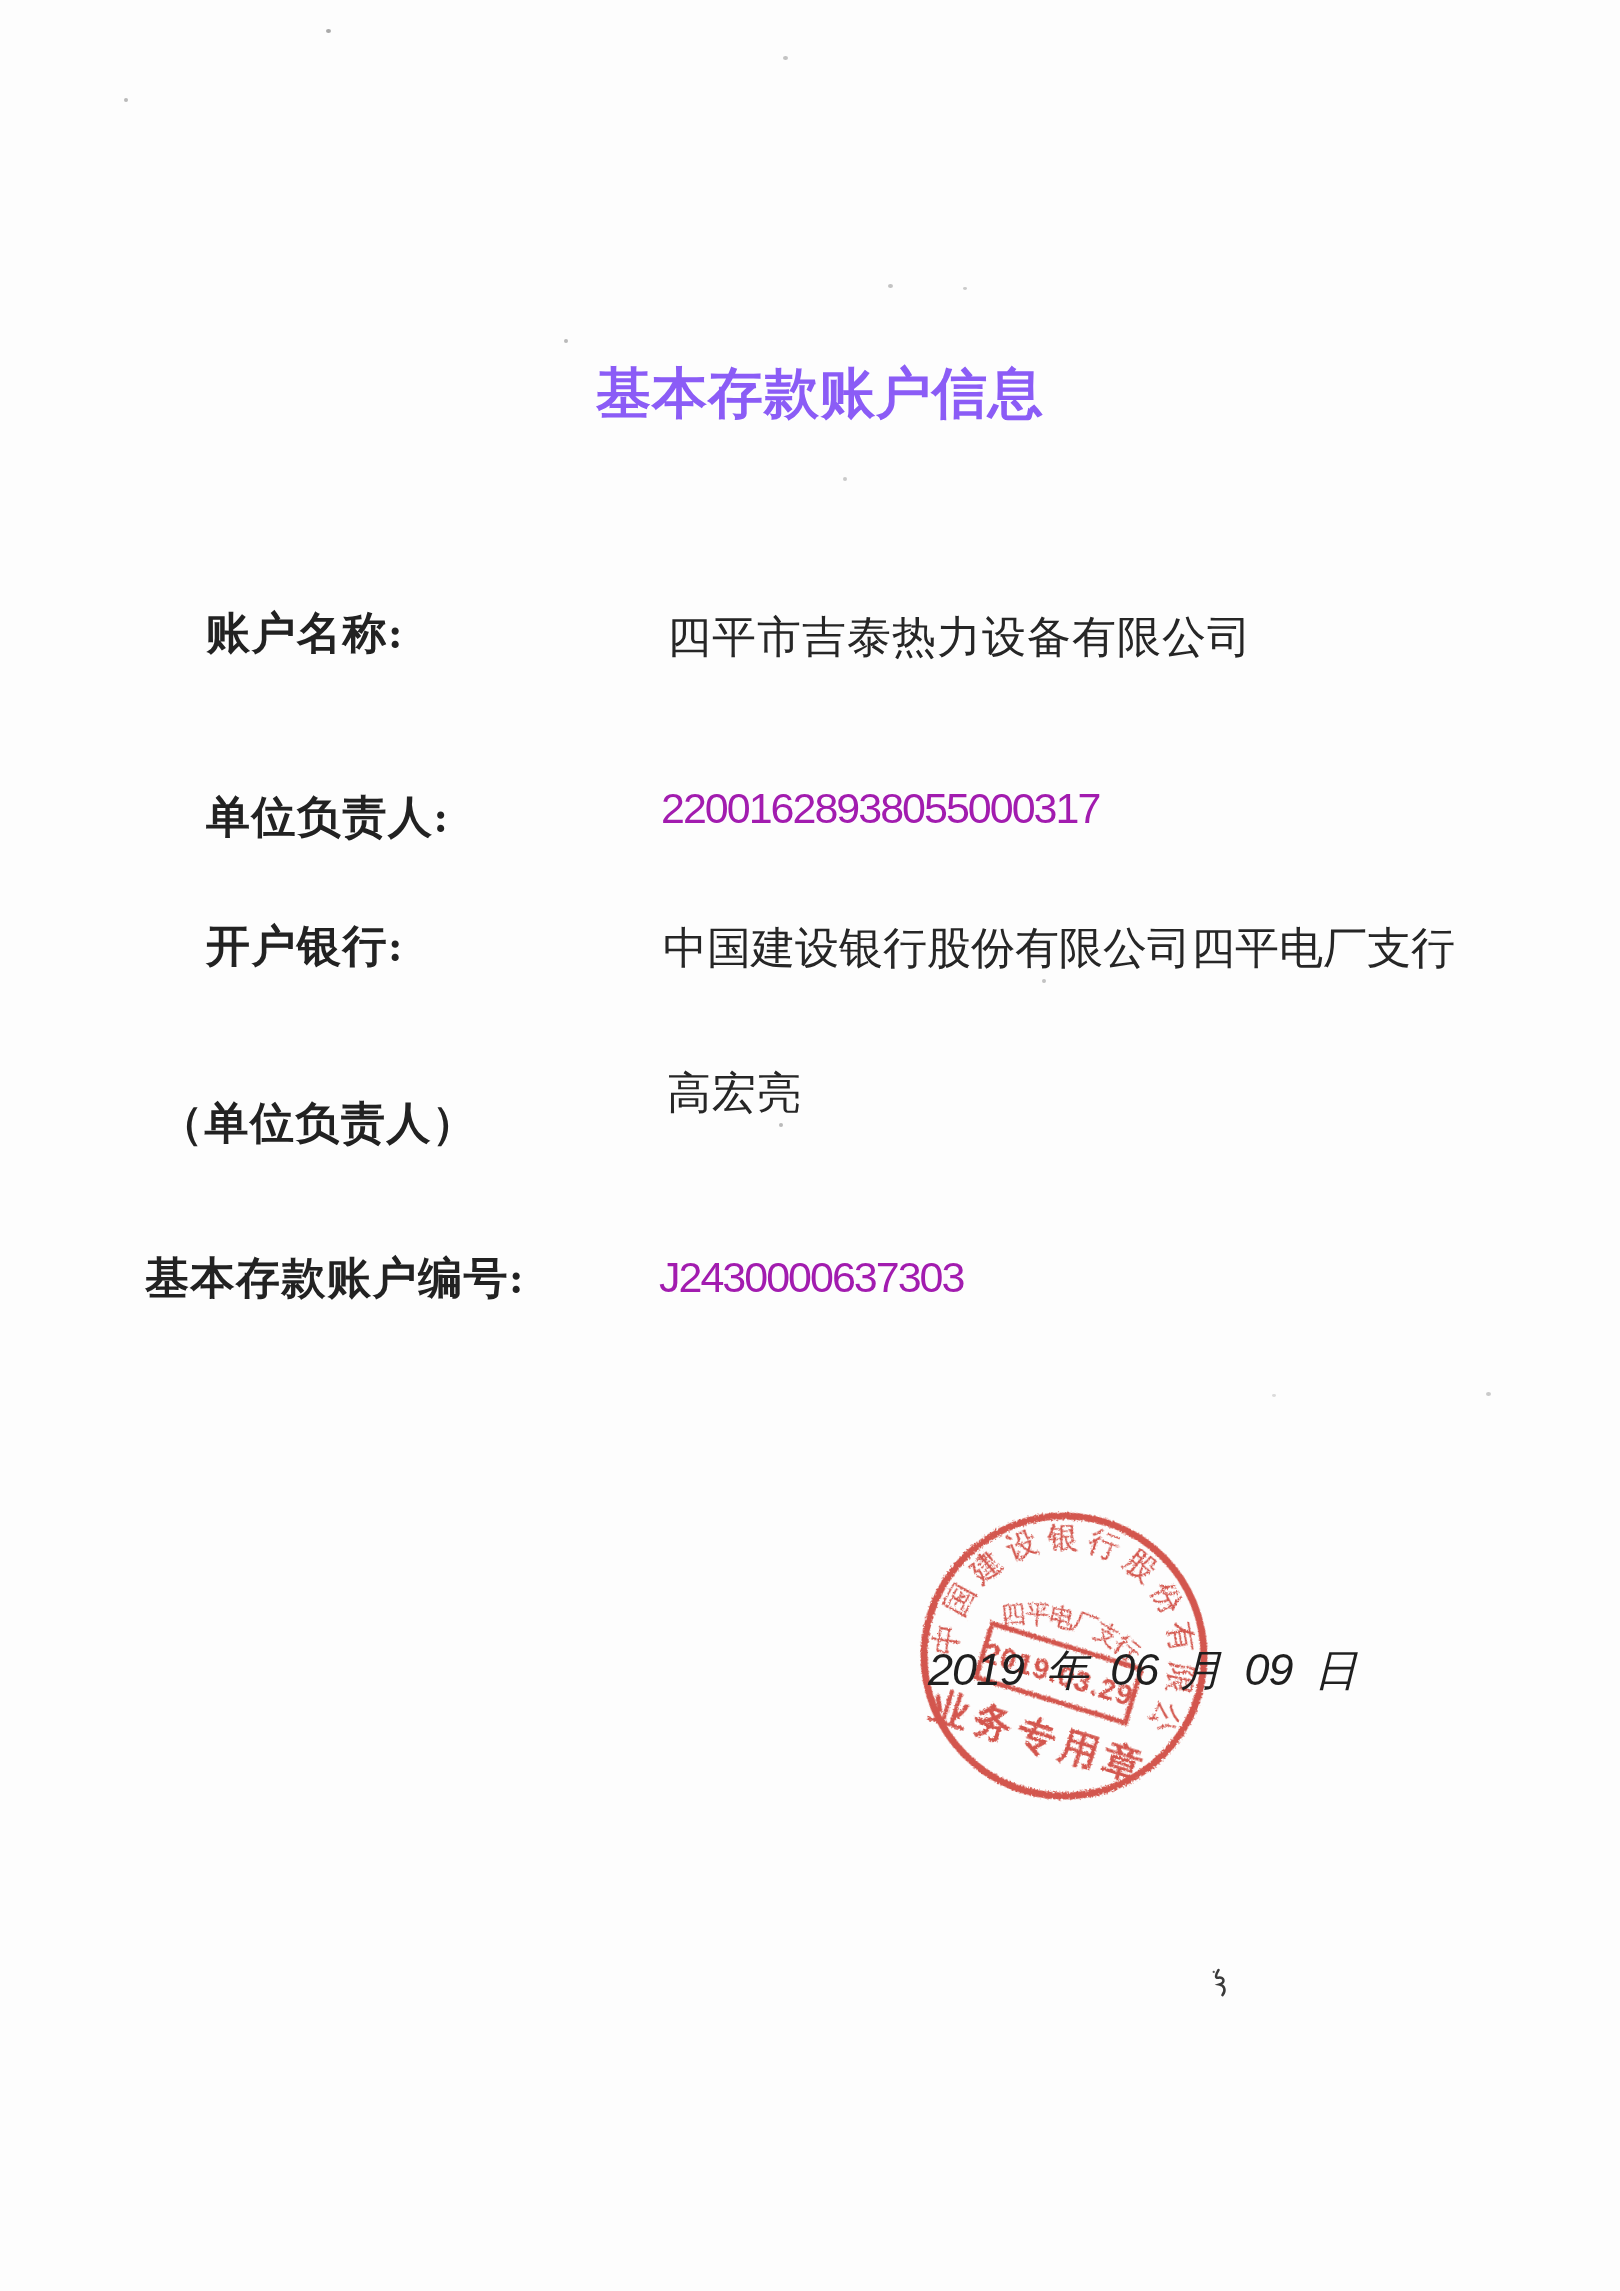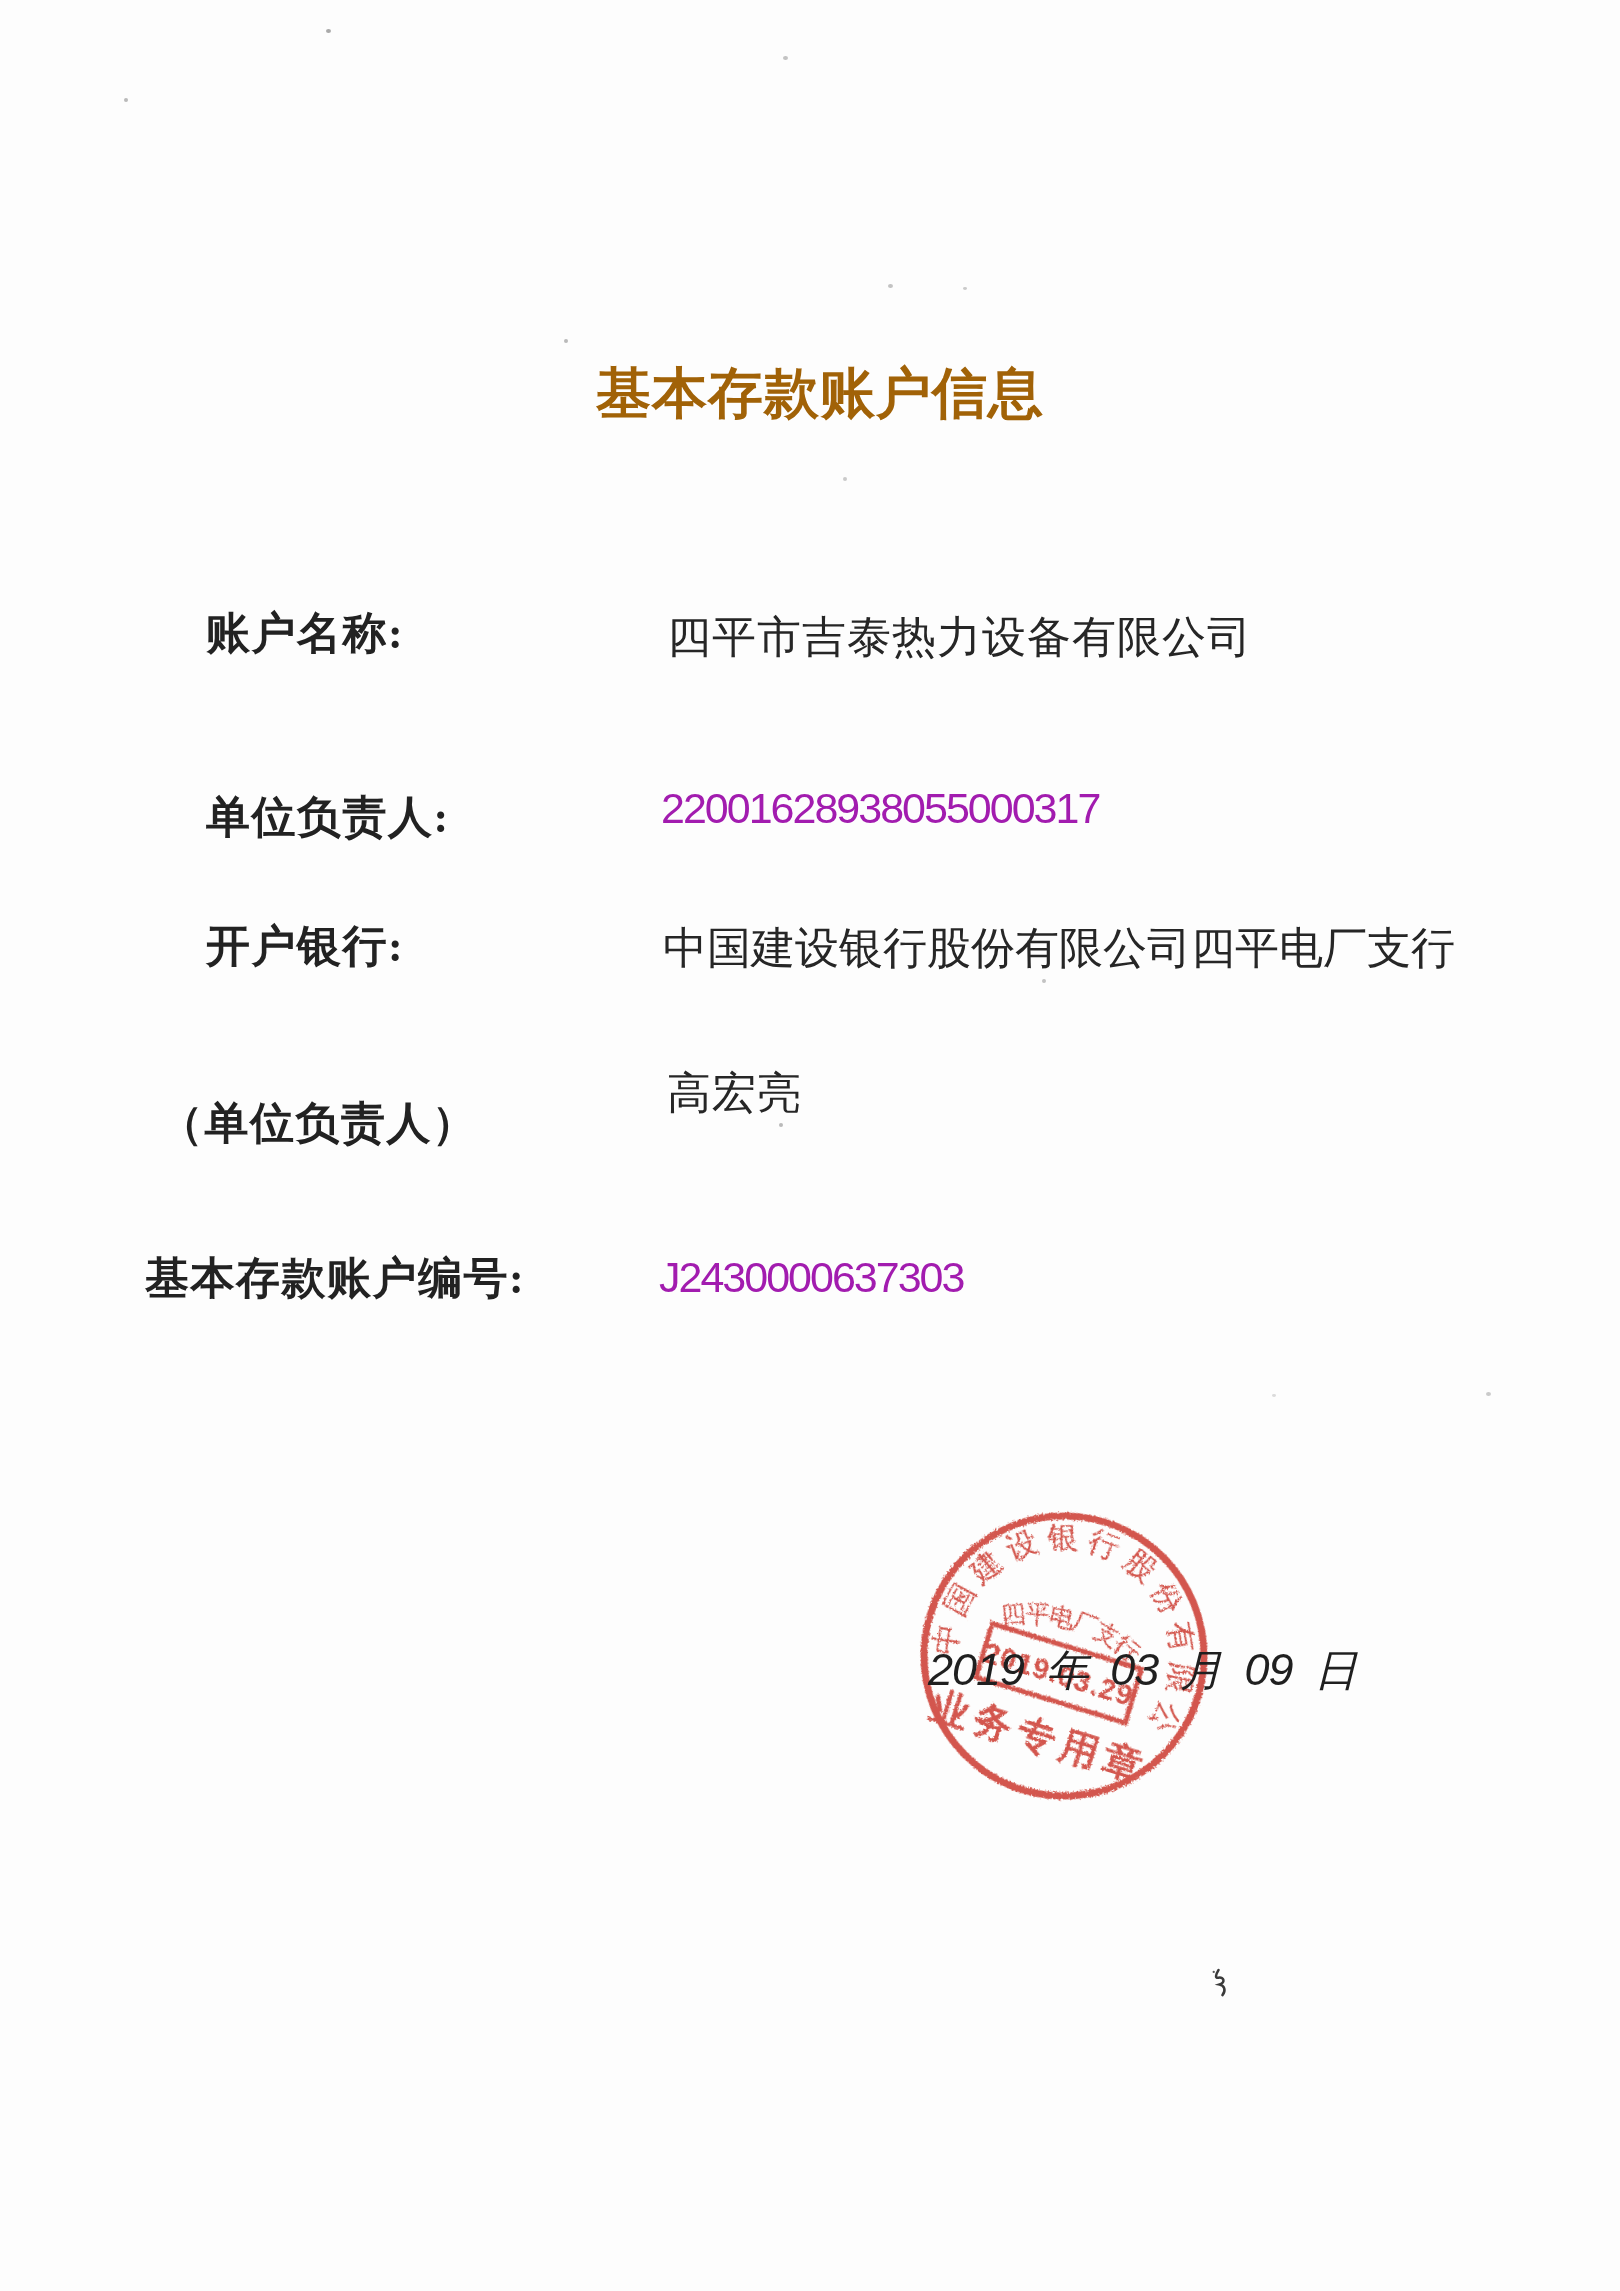"基本存款账户信息" .doc-title { color: #a16207 -> #8b5cf6 }
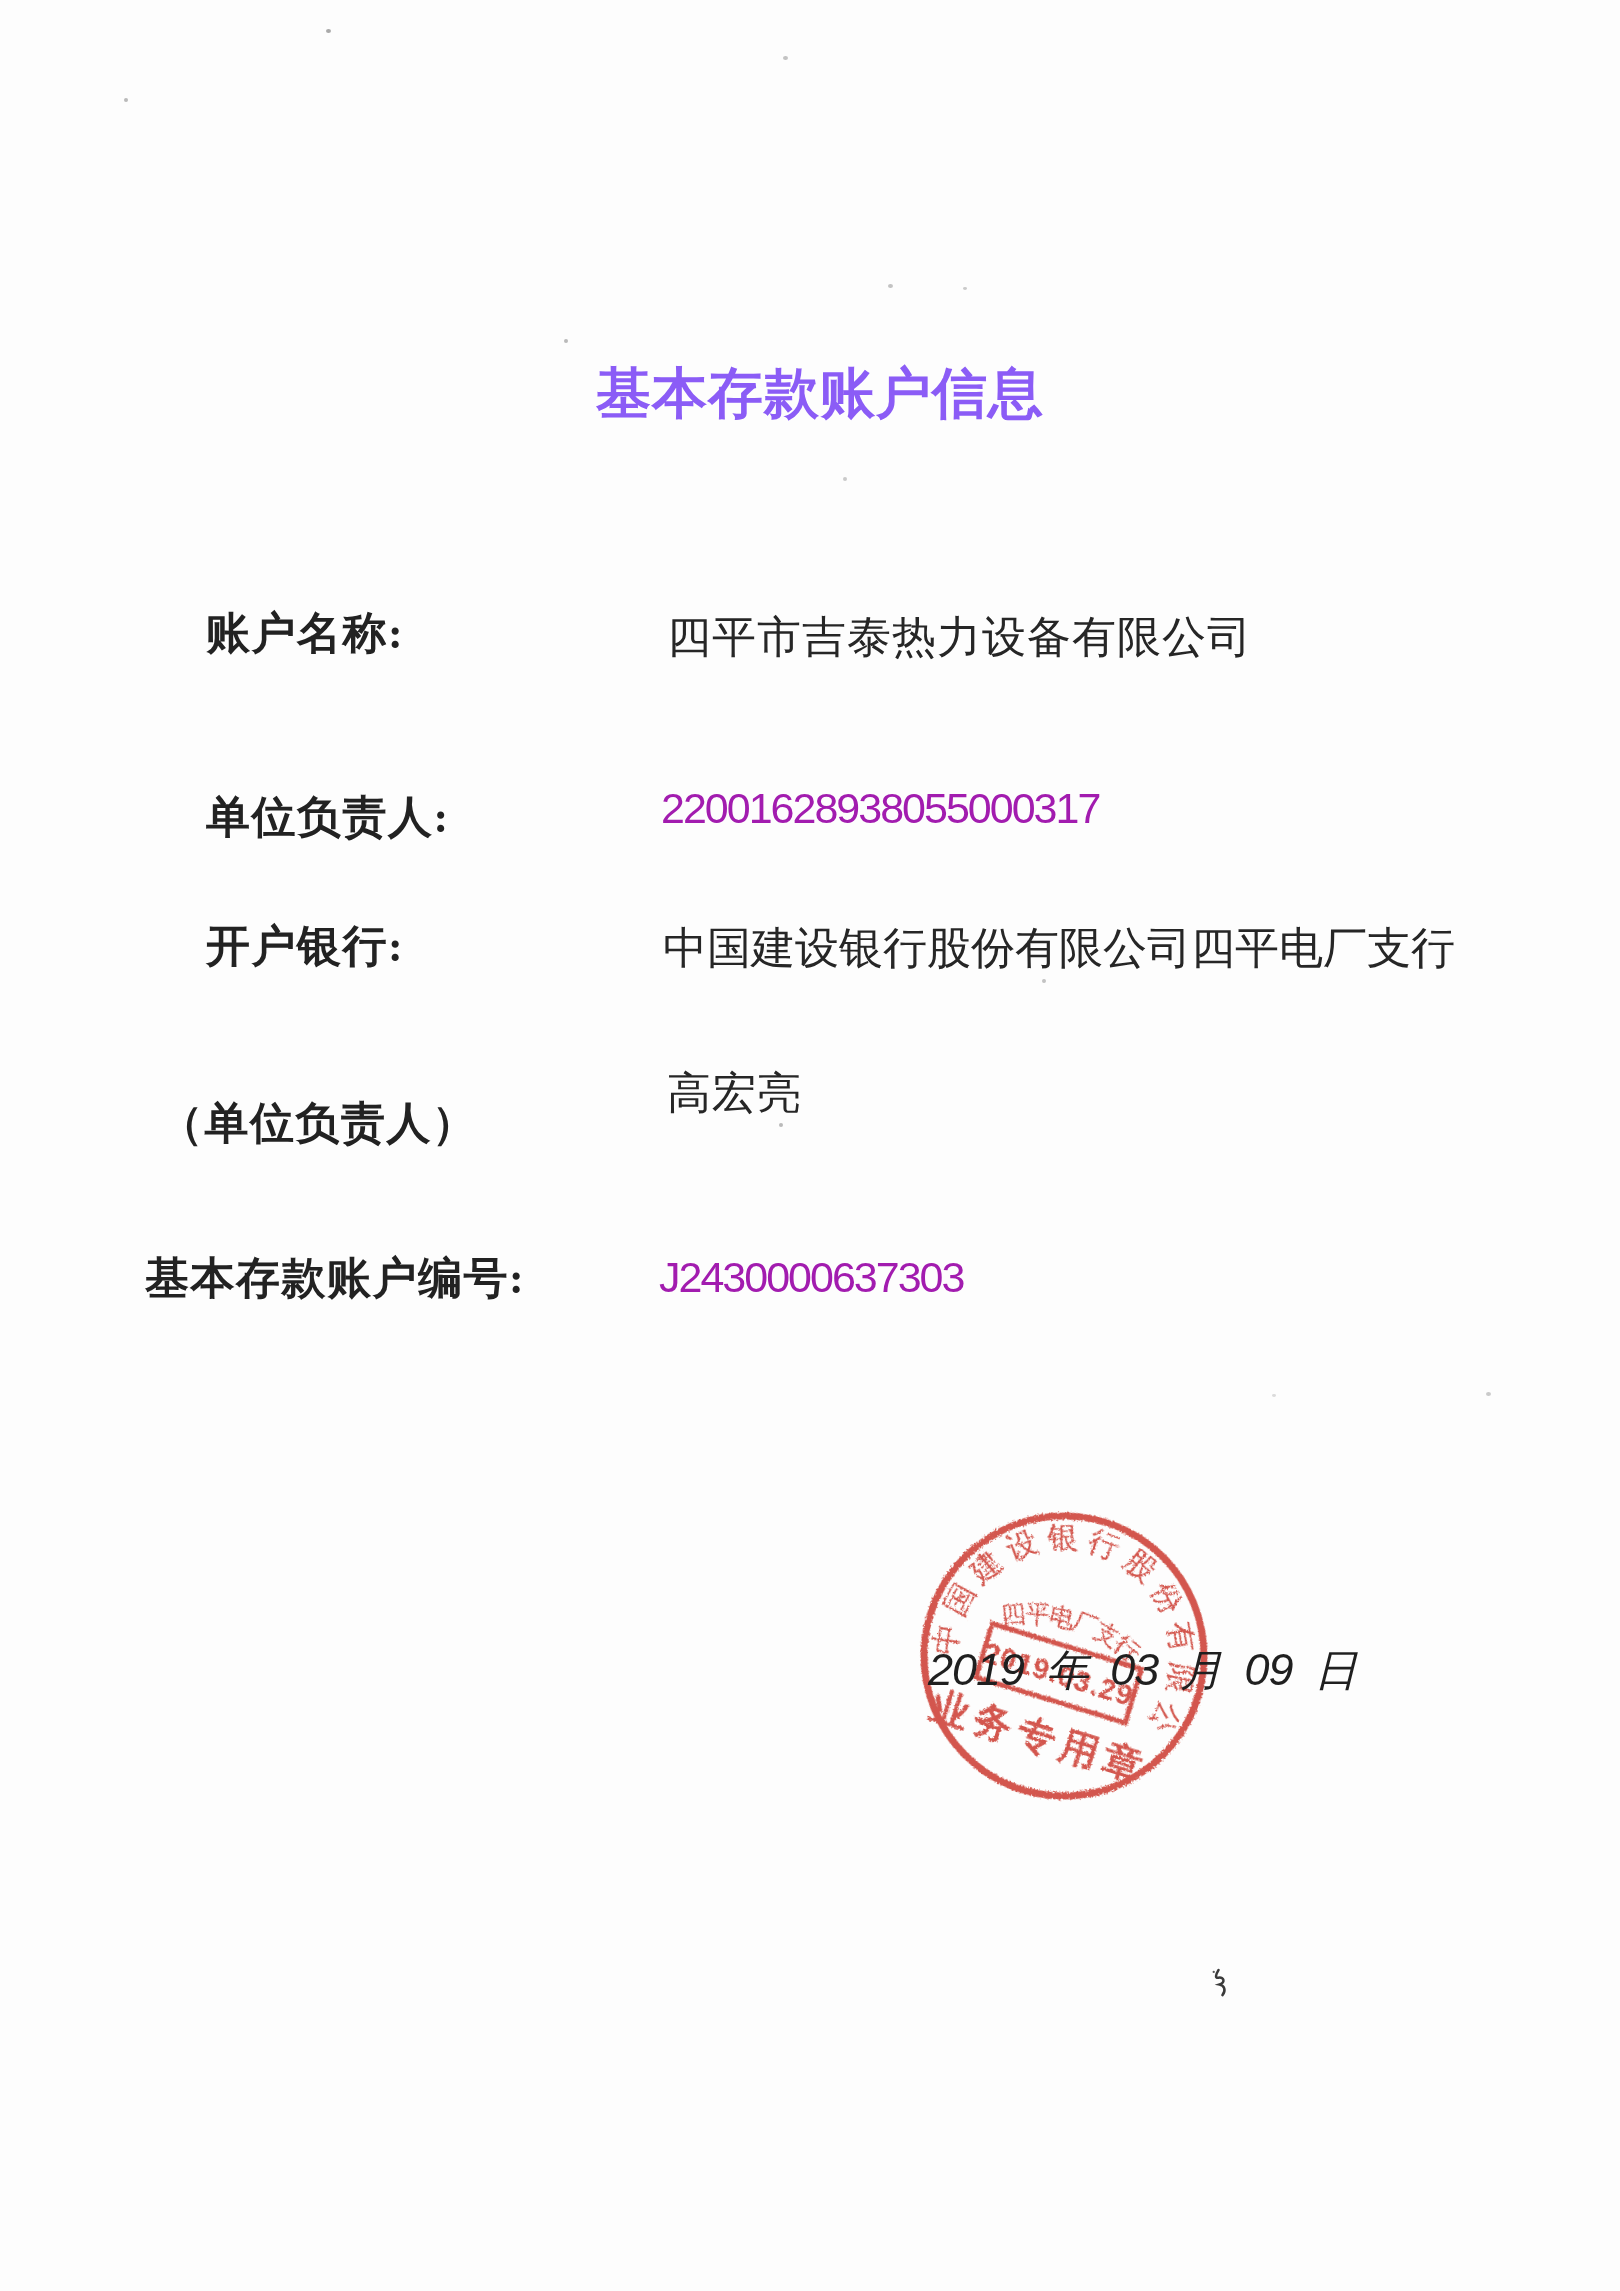"03" span.num { text: 03 -> 06 }
